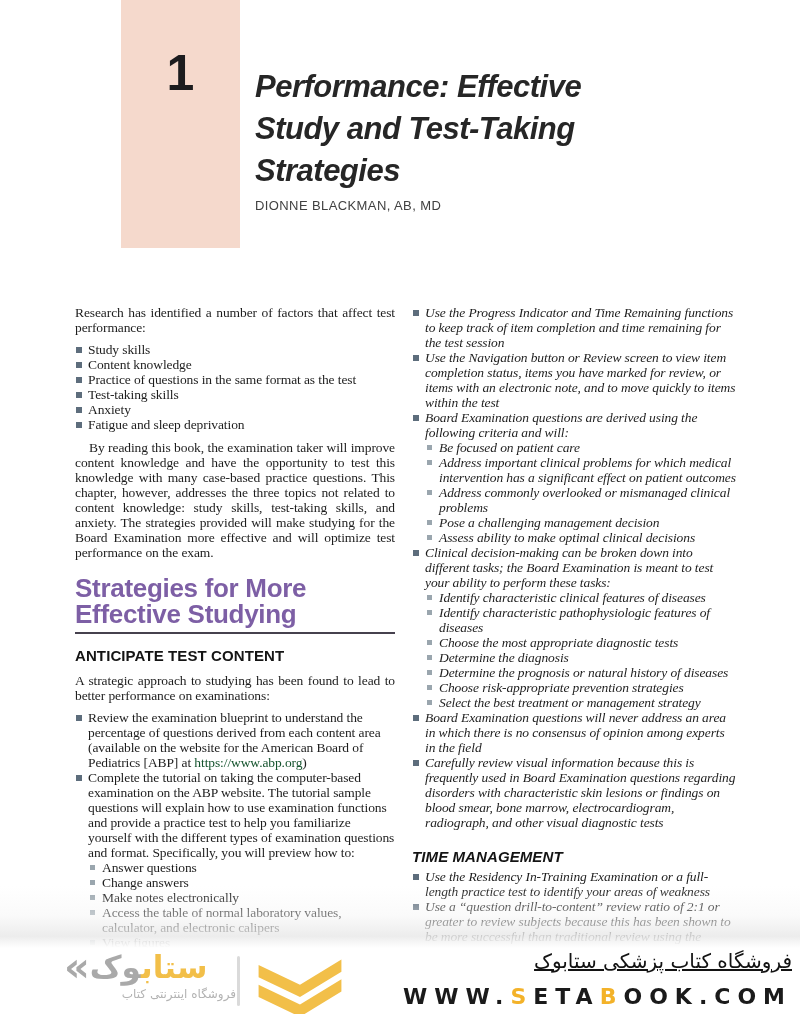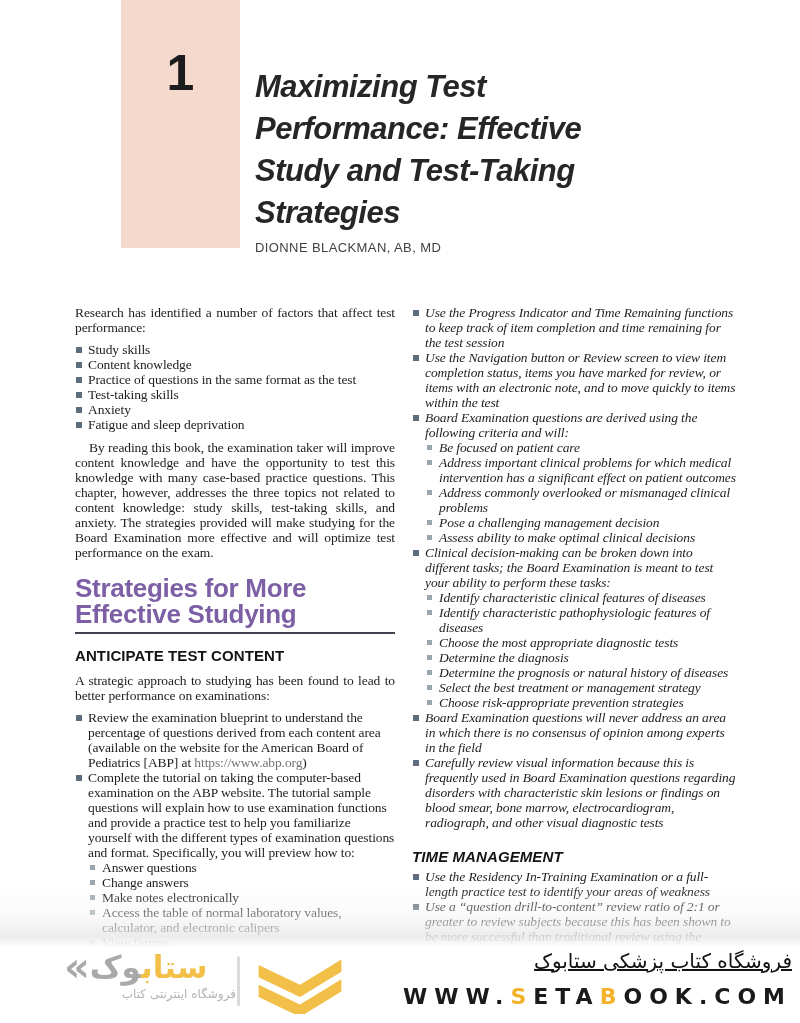"Maximizing Test" span.title-line { html: <span>Maximizing Test</span> -> none }
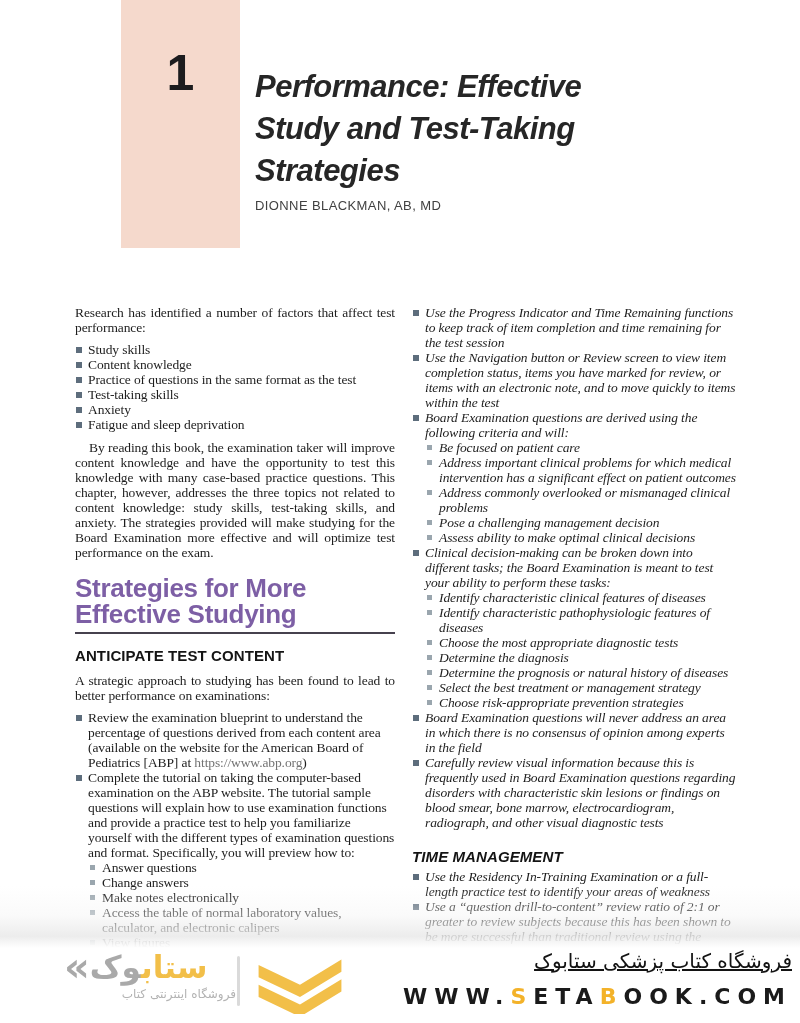"Select the best treatment or" li.b2 { order: before "Choose risk-appropriate prevention" -> after "Choose risk-appropriate prevention" }
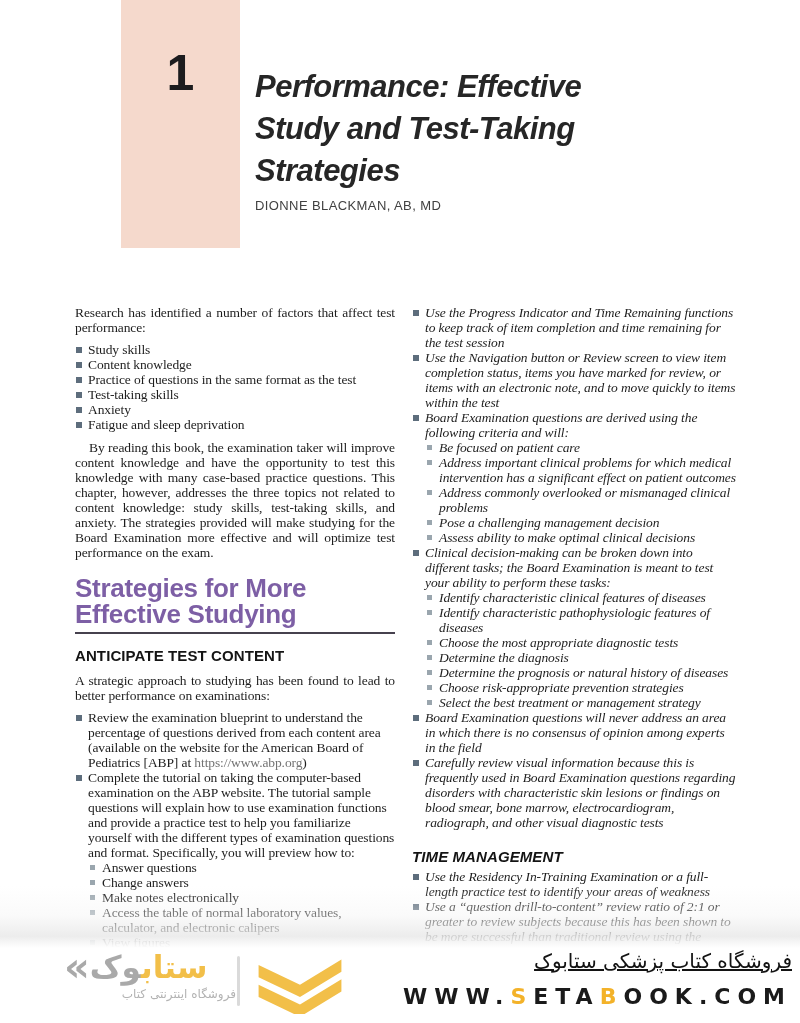"https://www.abp.org" a.link { color: #737373 -> #14532d }
